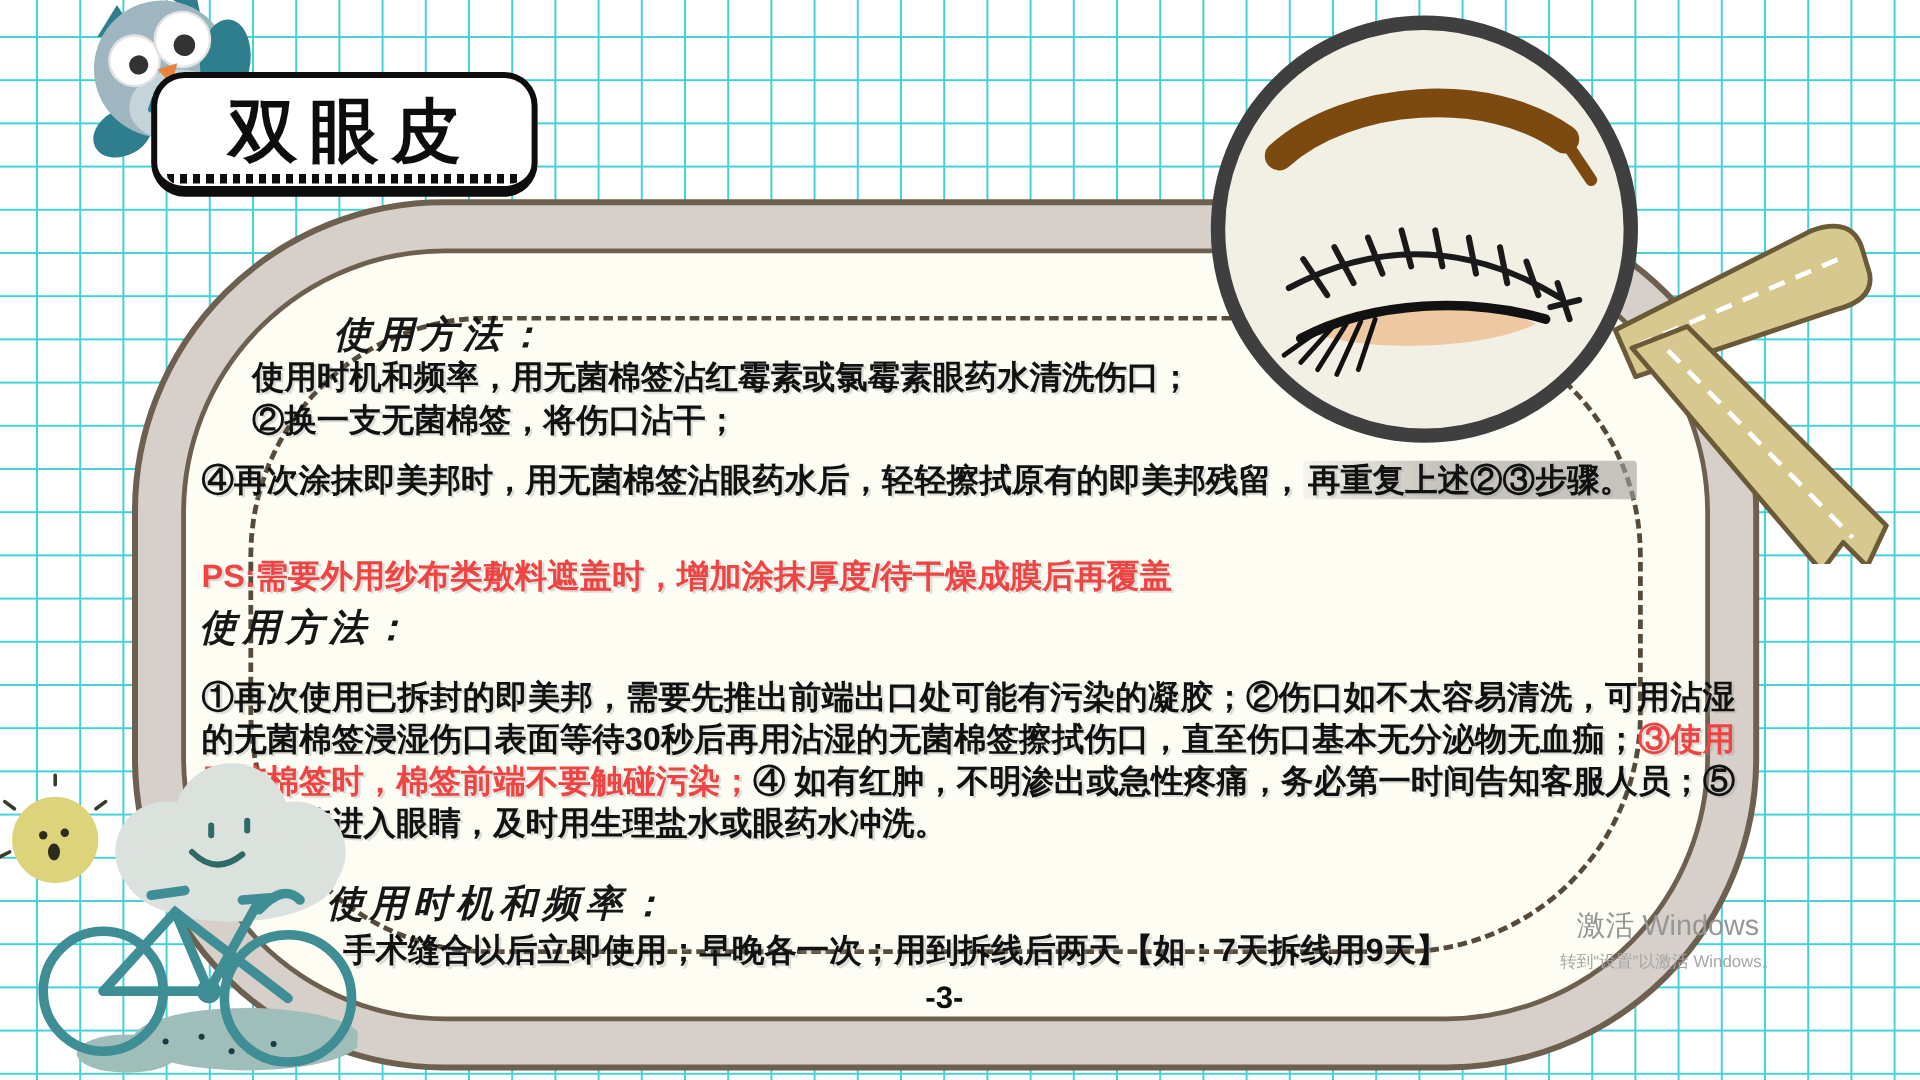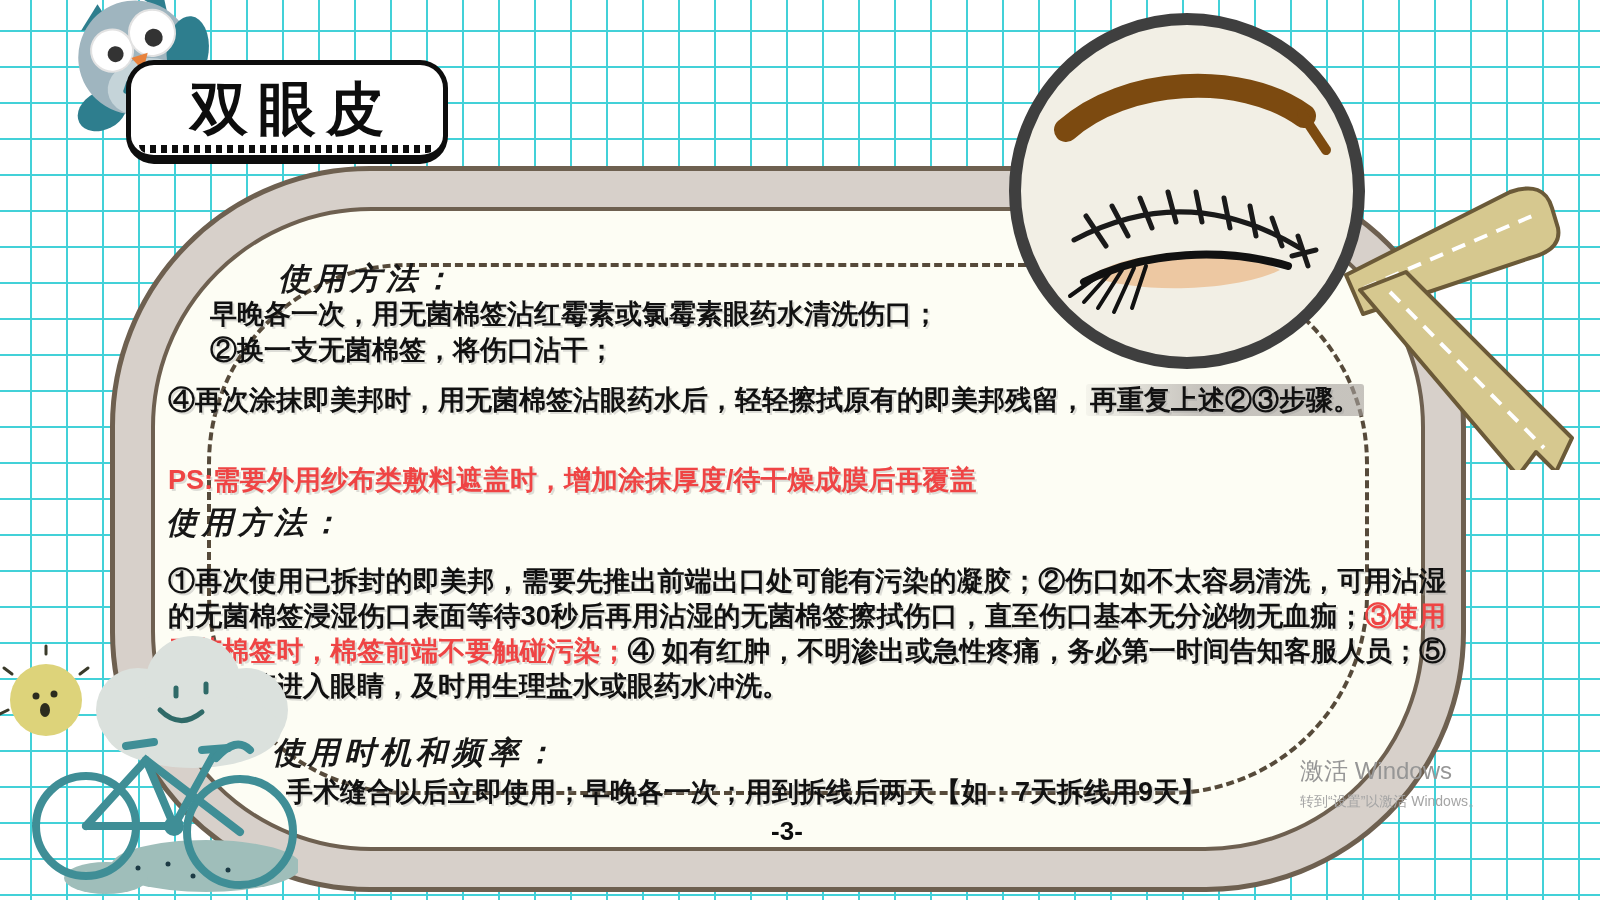"早晚各一次，用无菌棉签沾红霉素或氯霉素眼药水清洗伤口；" div { text: 早晚各一次 -> 使用时机和频率 }
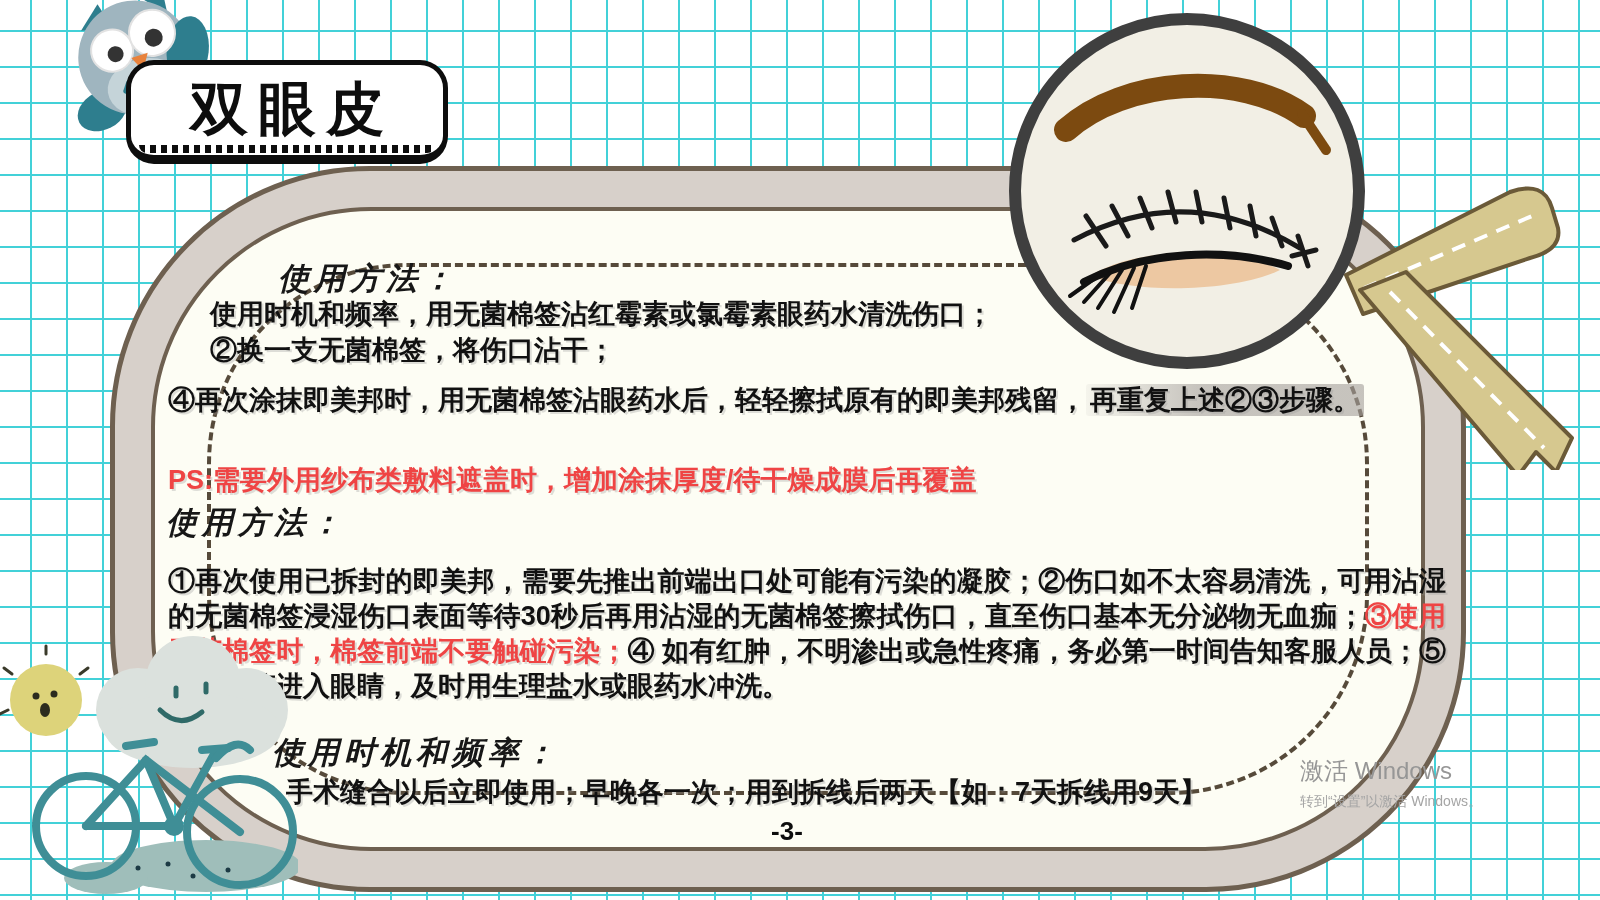"激活 Windows" .watermark .wm1 { margin-left: none -> 14px }
